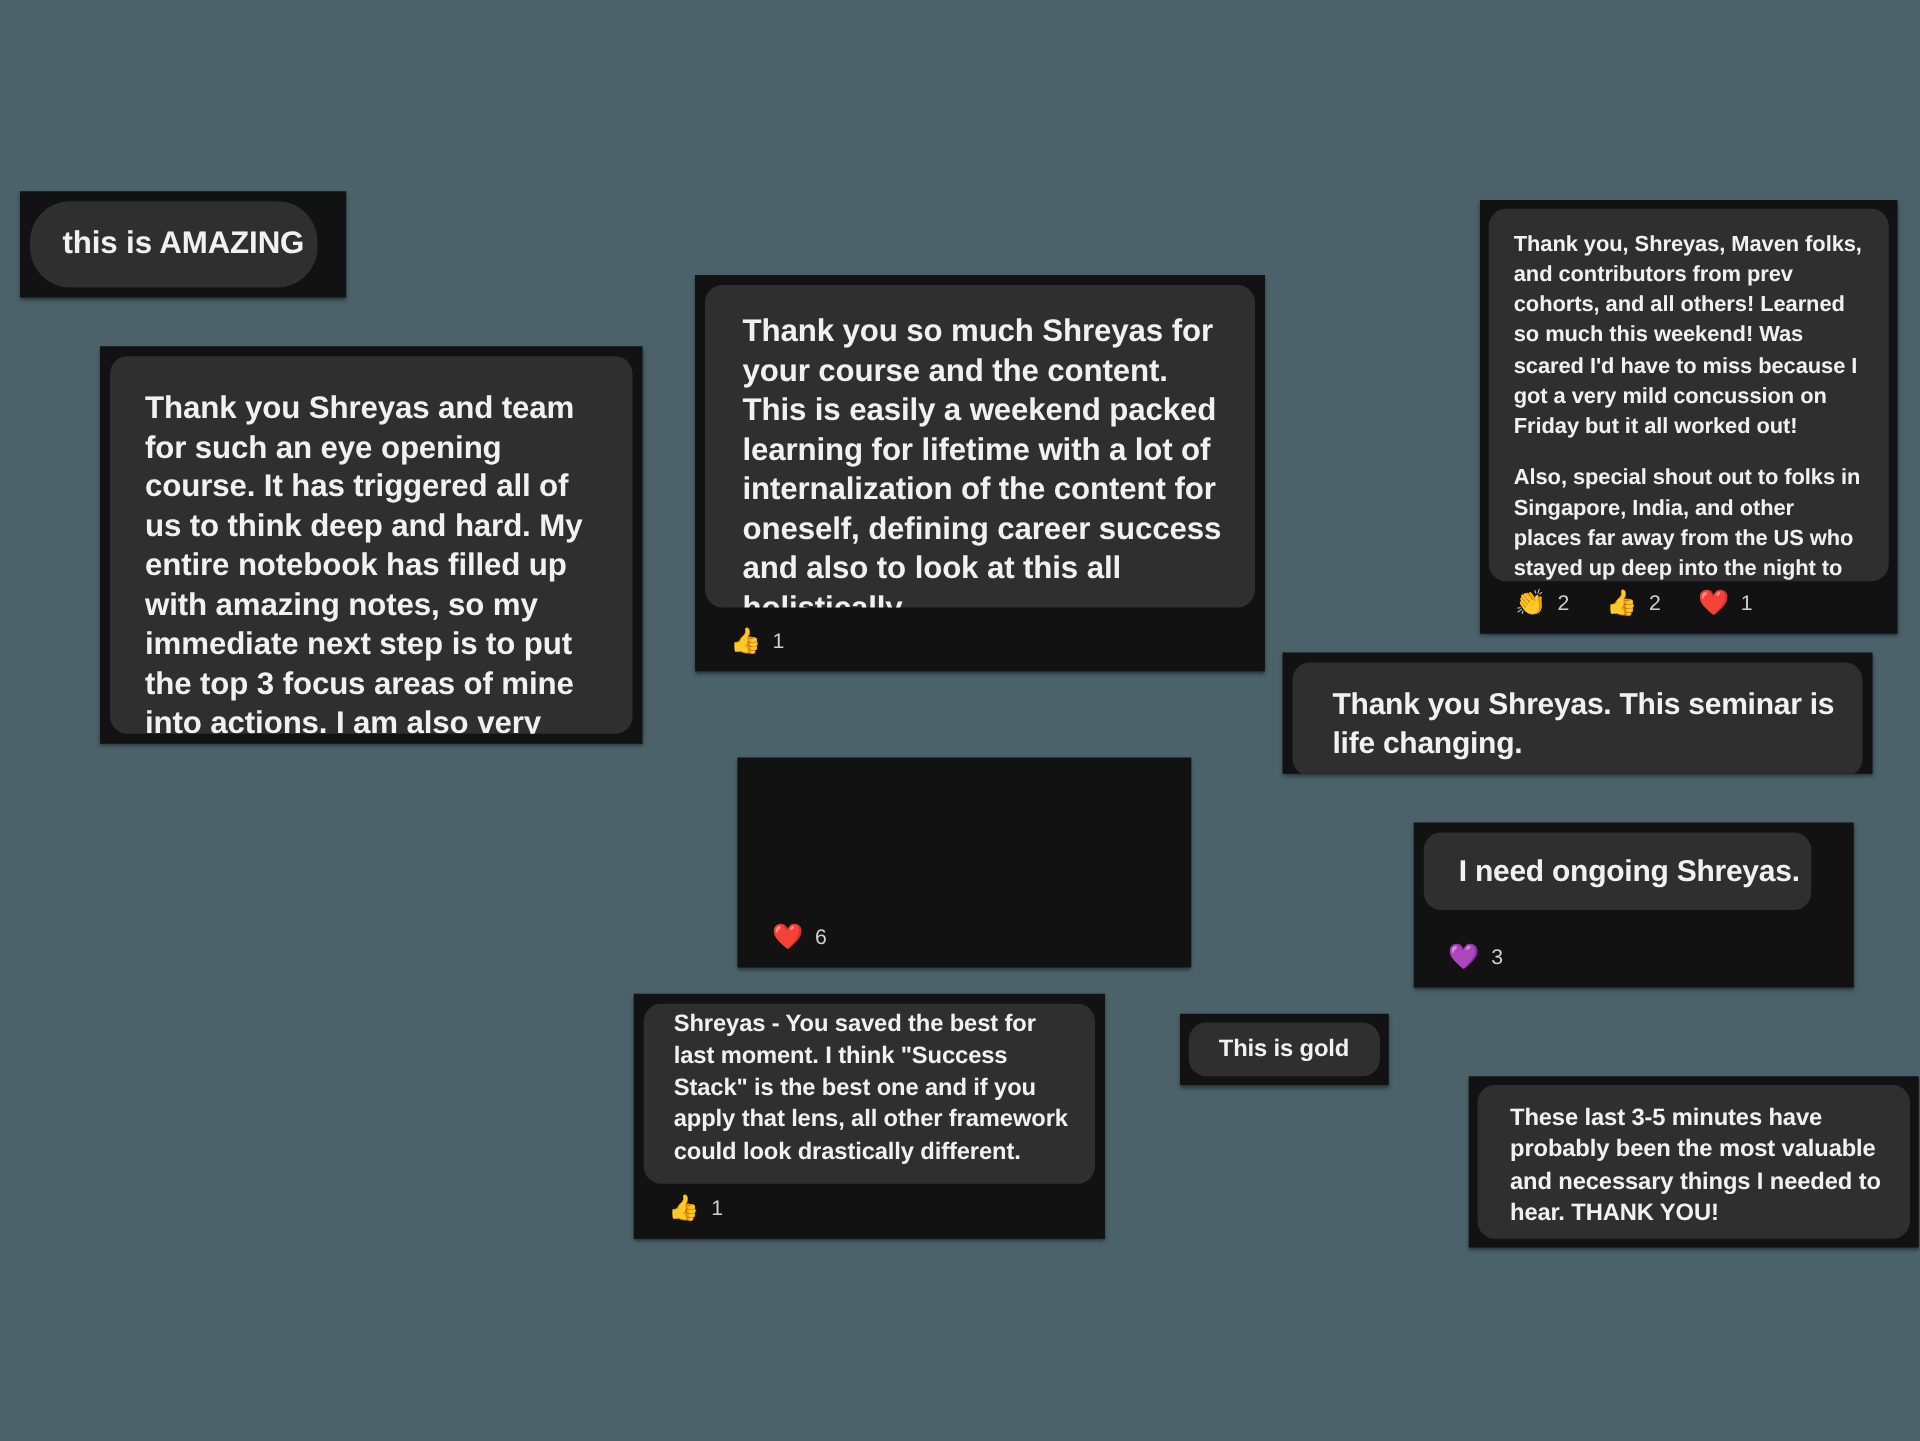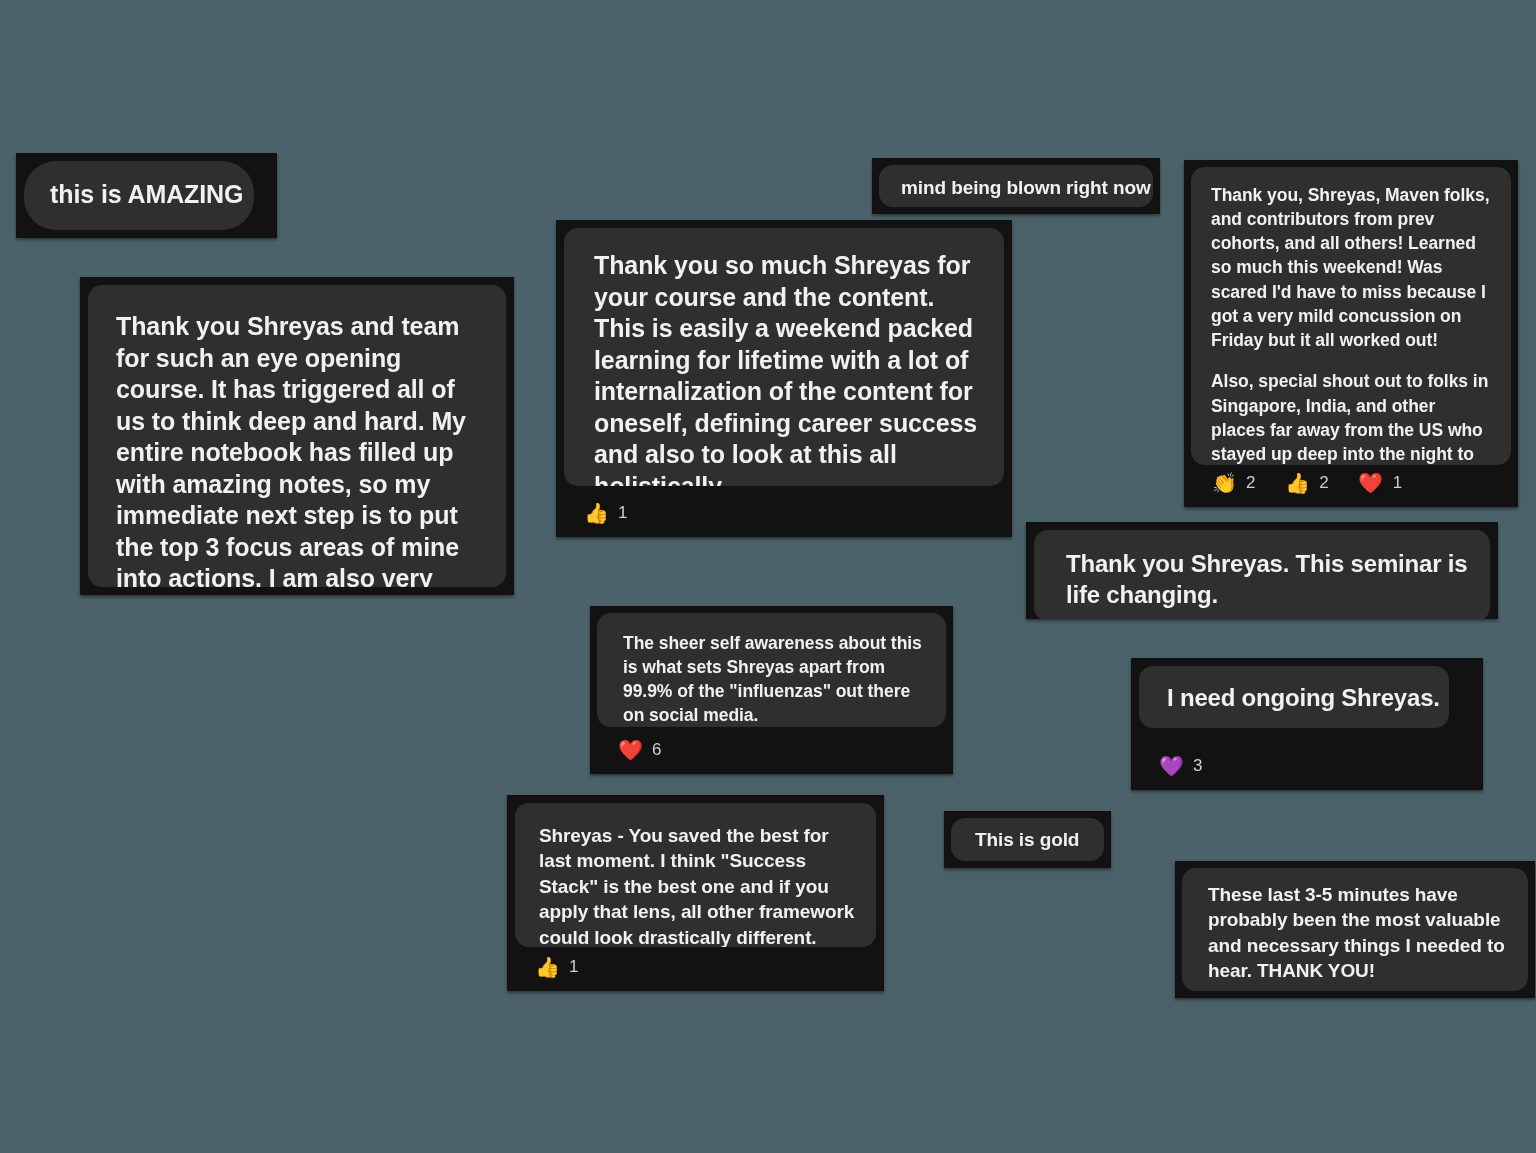"mind being blown right now" div.shot { html: <div> <div> <p>mind being blown right now</p> </div> </div> -> none }
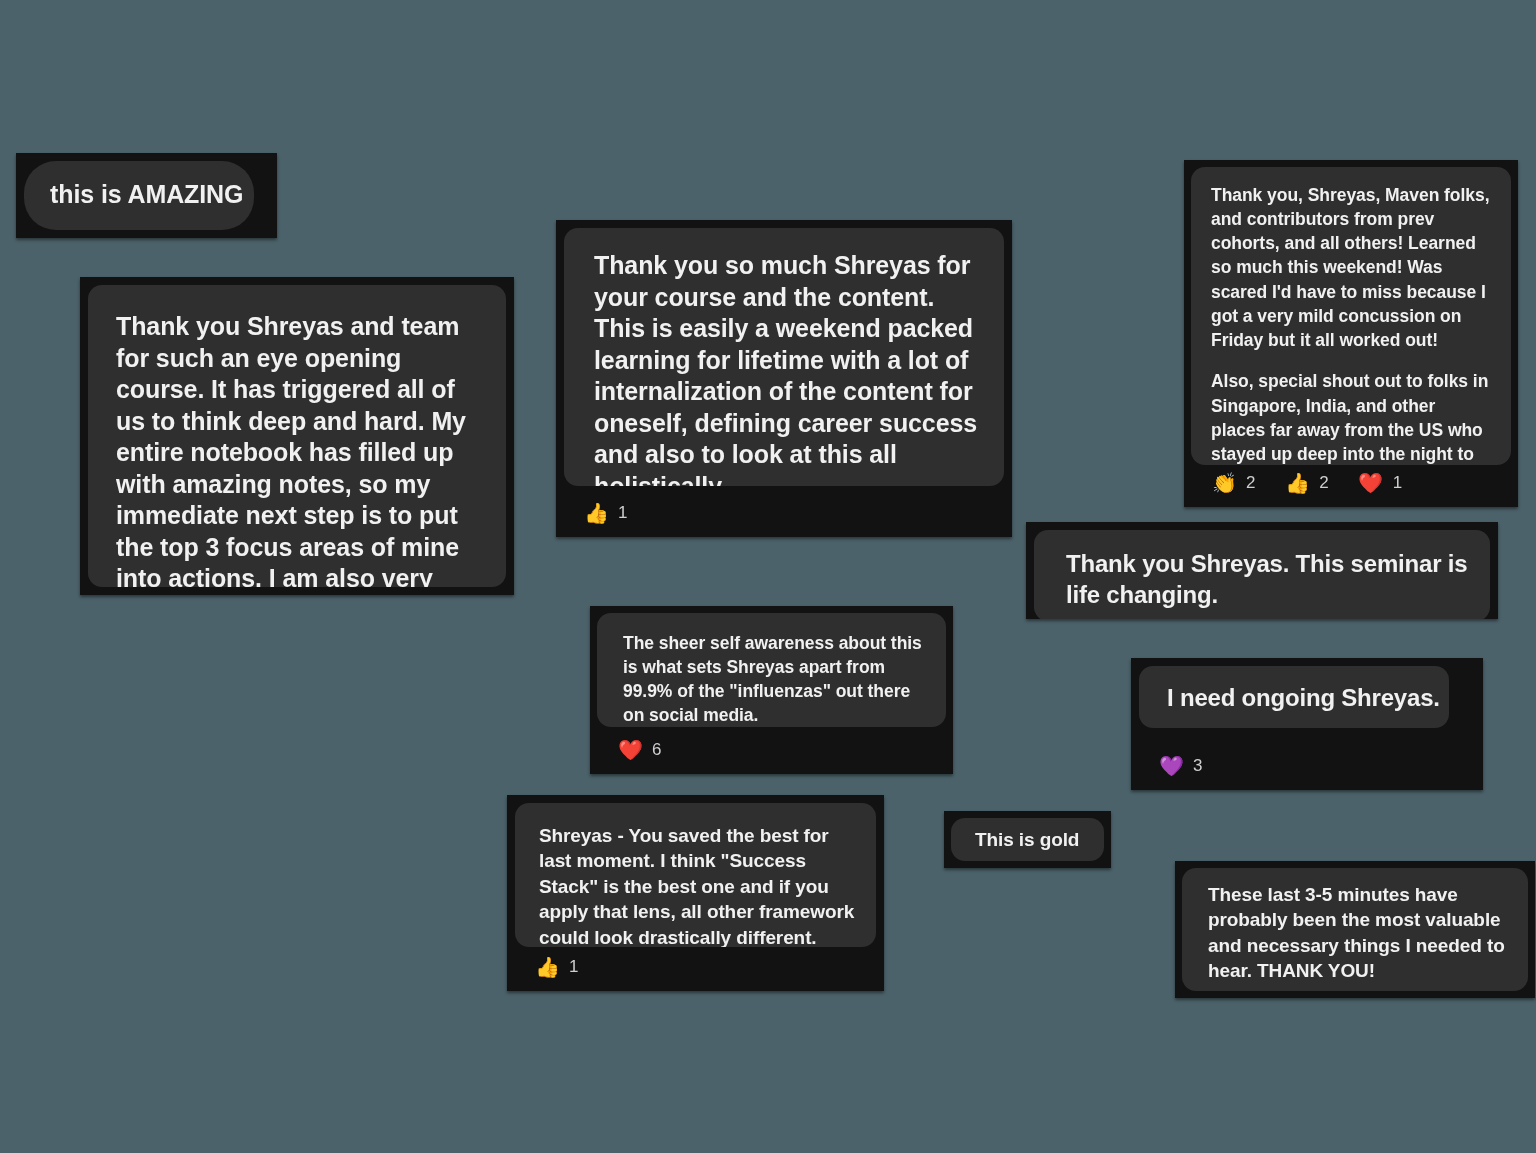"The sheer self awareness about" div.bubble { html: <div> <p>The sheer self awareness about this is what sets Shreyas apart from 99.9% of the "influenzas" out there on social media.</p> </div> -> none }
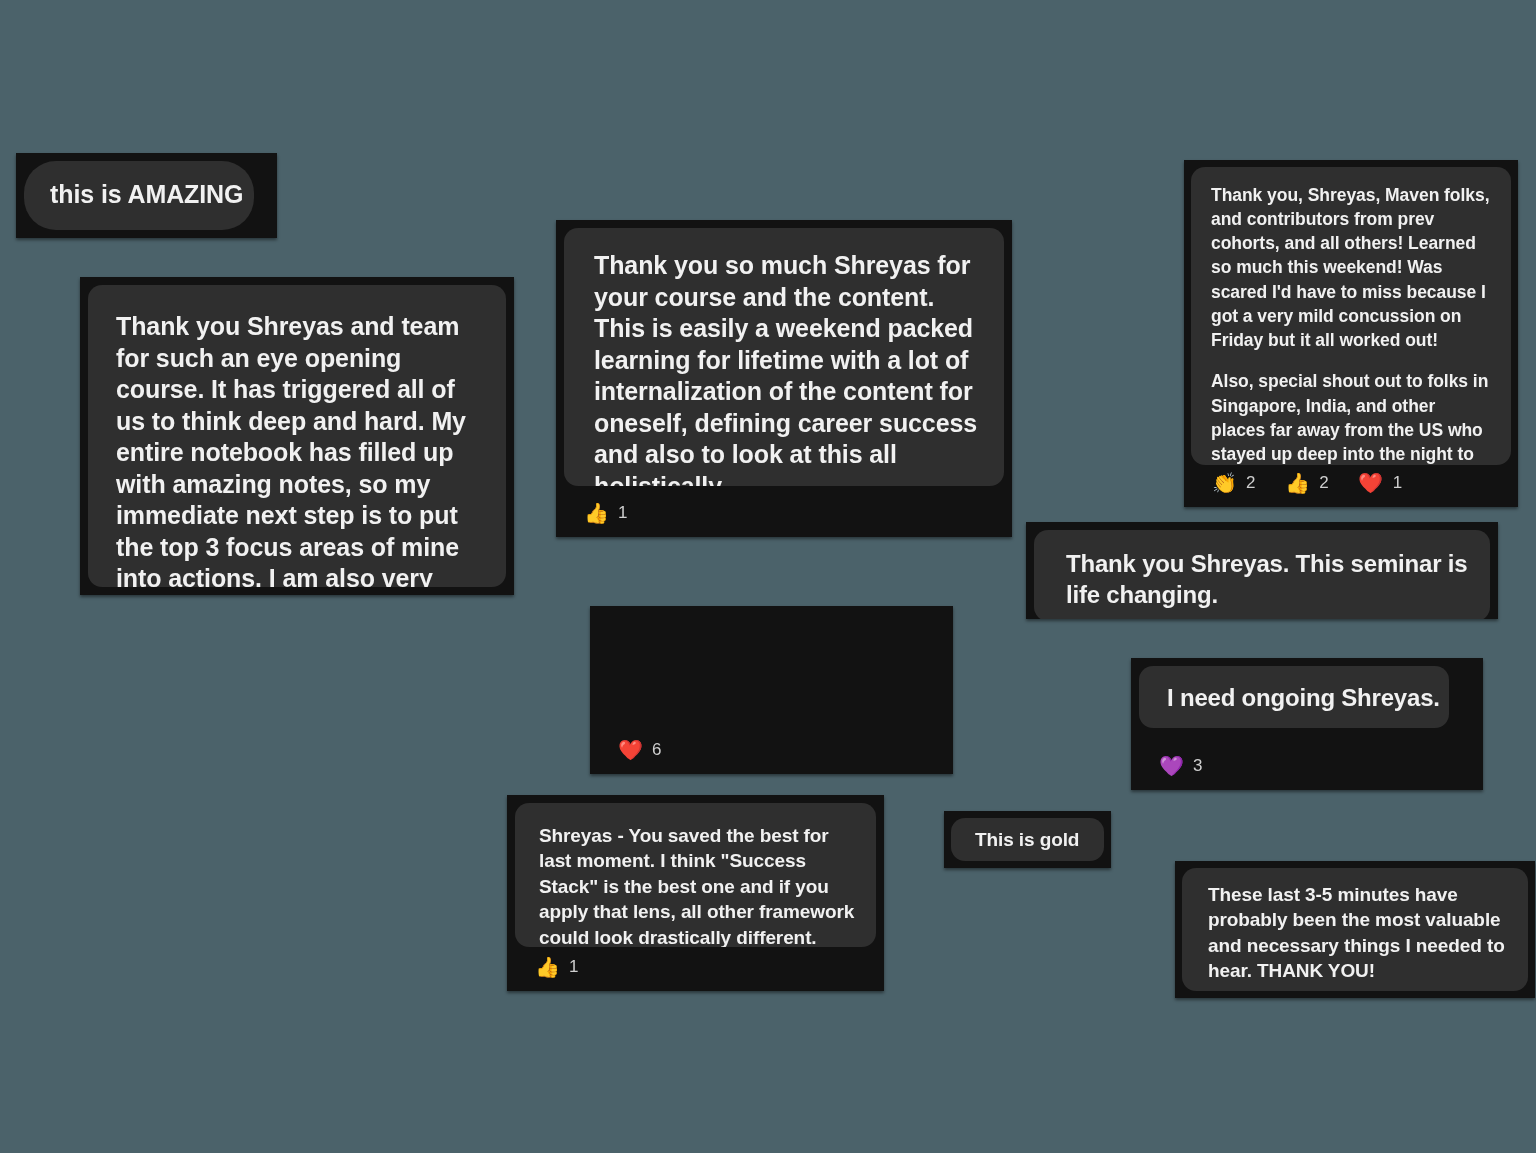"Shreyas - You saved the" #shot-success-stack .bubble { padding: 20px 16px 0 24px -> 4px 16px 0 24px }
